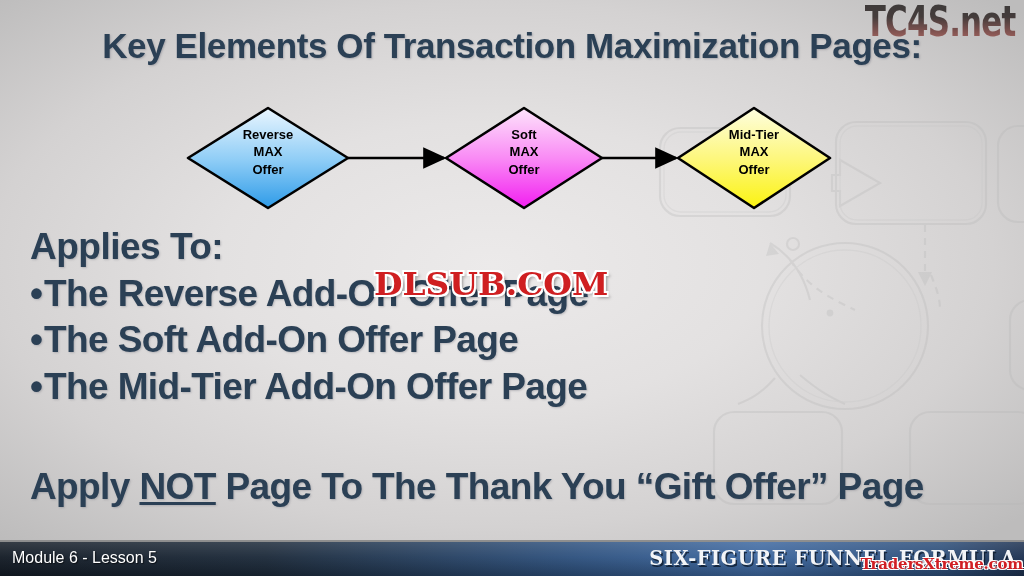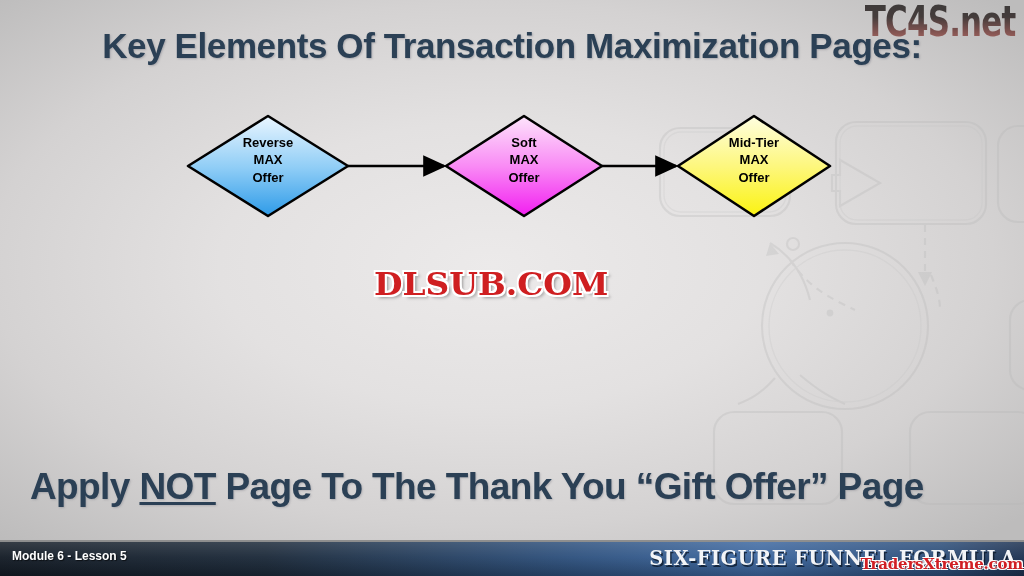"Reverse" #flow { top: 103px -> 95px }
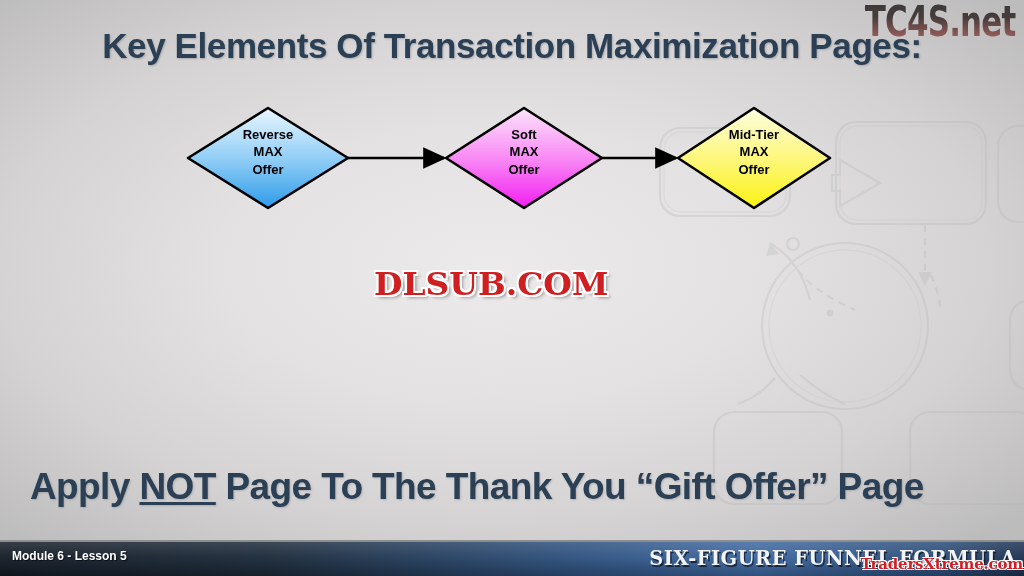"Applies To:" div { html: none -> <div> <div>Applies To:</div> <div> <span>•</span><span>The Reverse Add-On Offer Page</span> </div> <div> <span>•</span><span>The Soft Add-On Offer Page</span> </div> <div> <span>•</span><span>The Mid-Tier Add-On Offer Page</span> </div> </div> }
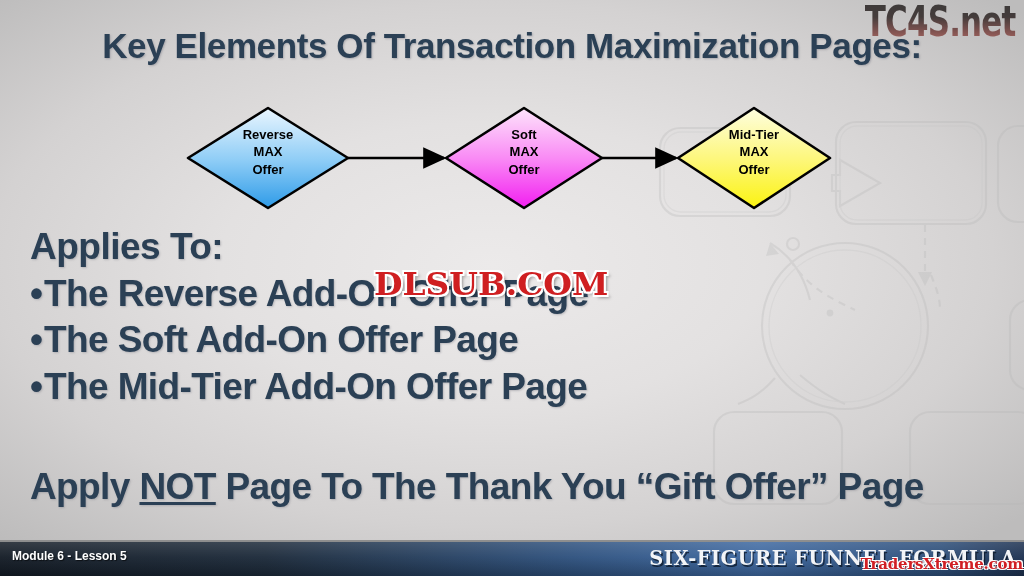"Module 6 - Lesson 5" #footer-left { font-size: 12px -> 16px; font-weight: bold -> normal }
